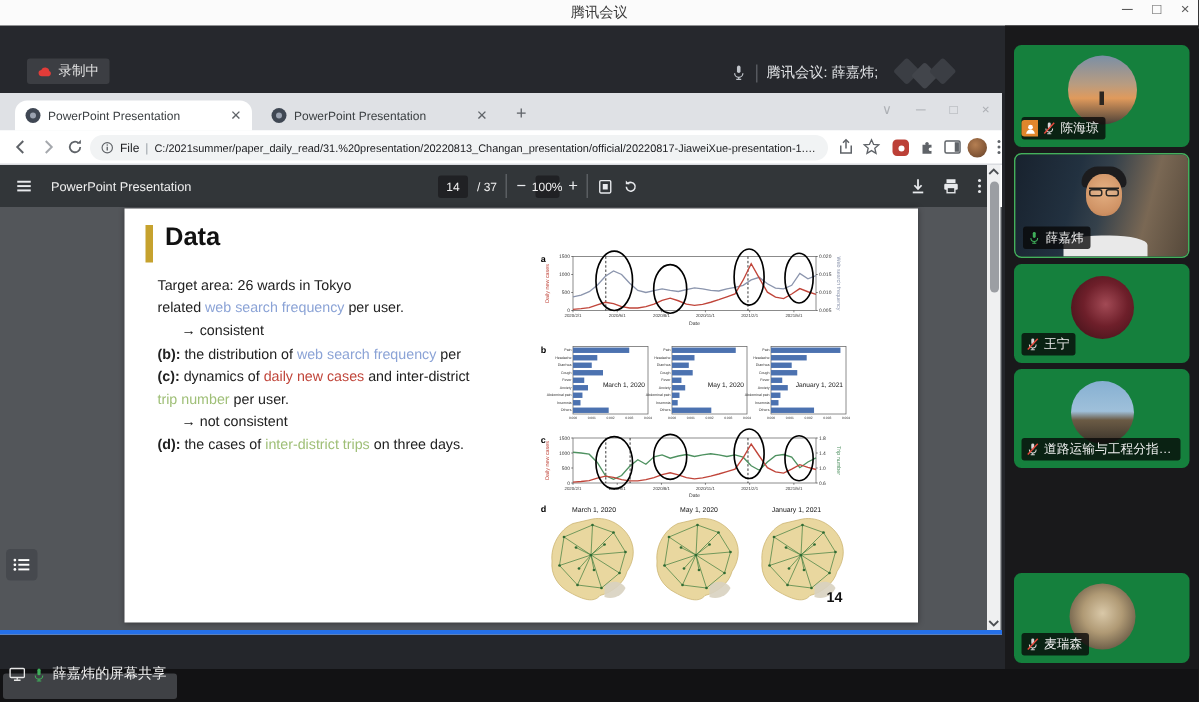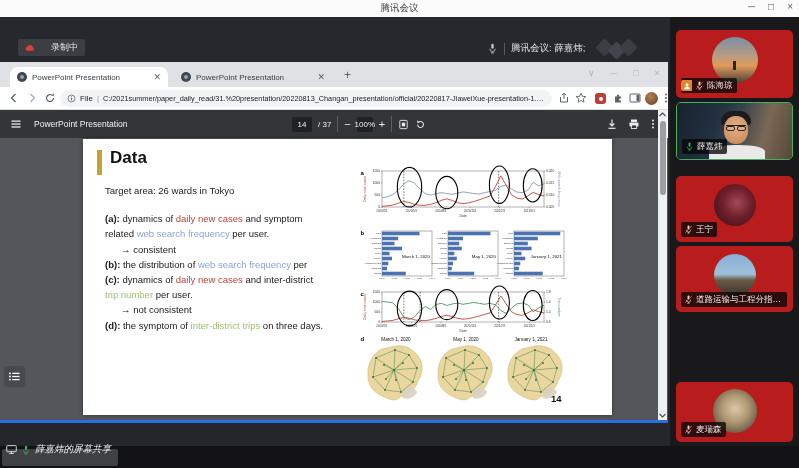"录制中" .rec-badge { gap: 16px -> 4px }
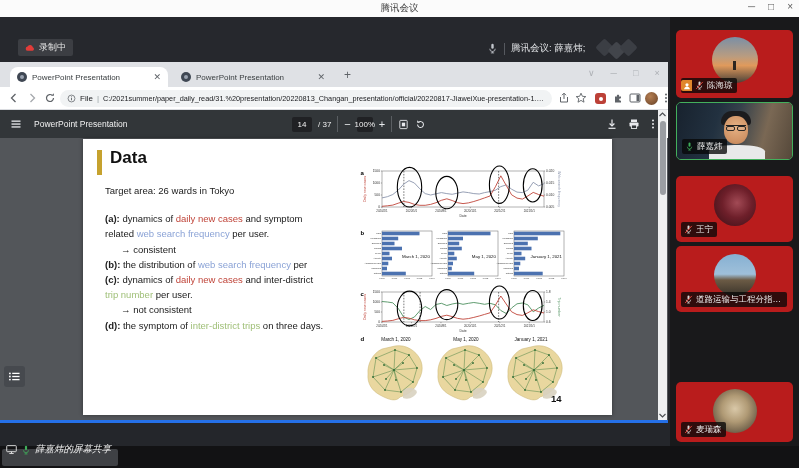"陈海琼" .tile { background: #b91c1c -> #15803d }
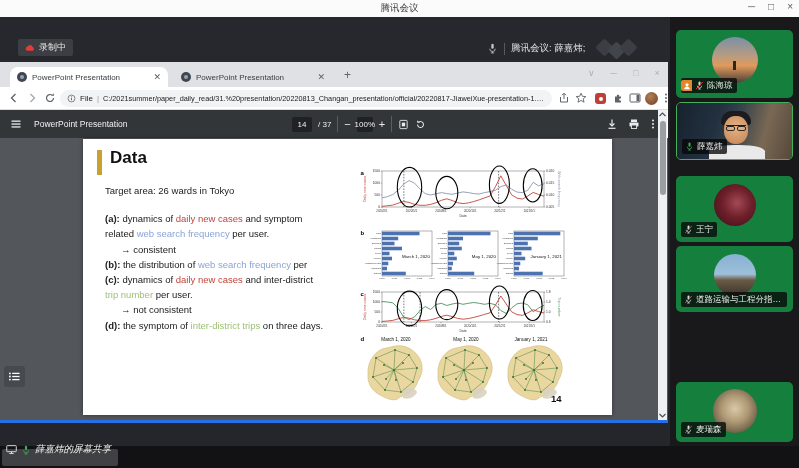"薛嘉炜" .t2 { height: 58px -> 70px }
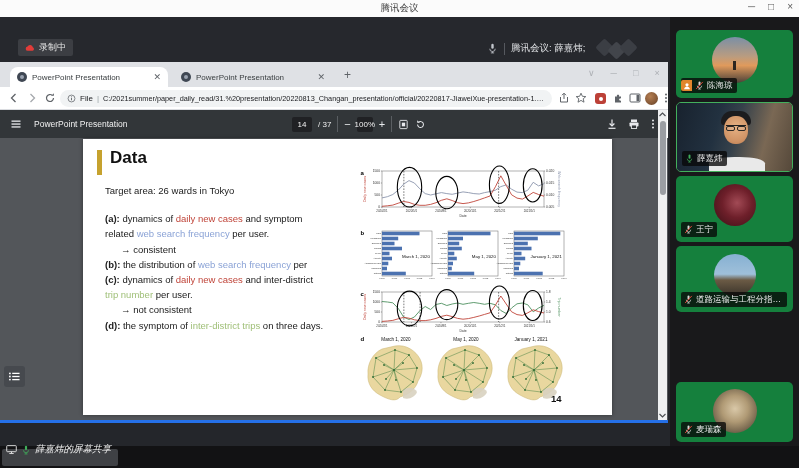"(a): dynamics of daily new" div.rl { html: <div><span>(a): </span><span>dynamics of </span><span>daily new cases</span><span> and symptom</span></div> -> none }
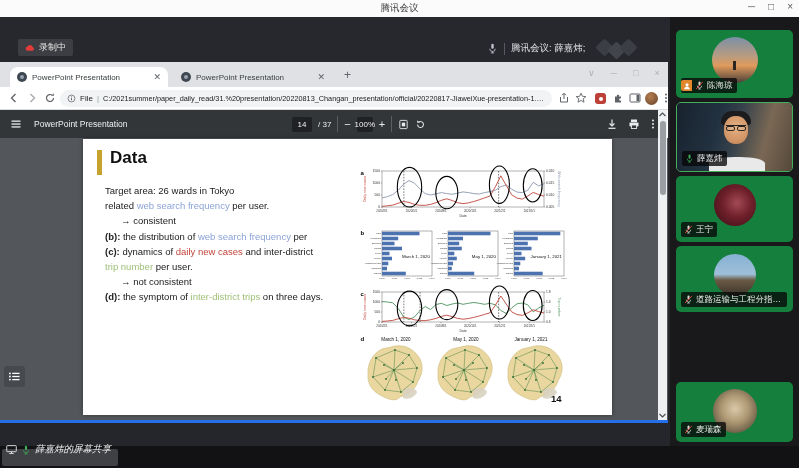"the symptom of" span { text: symptom -> cases }
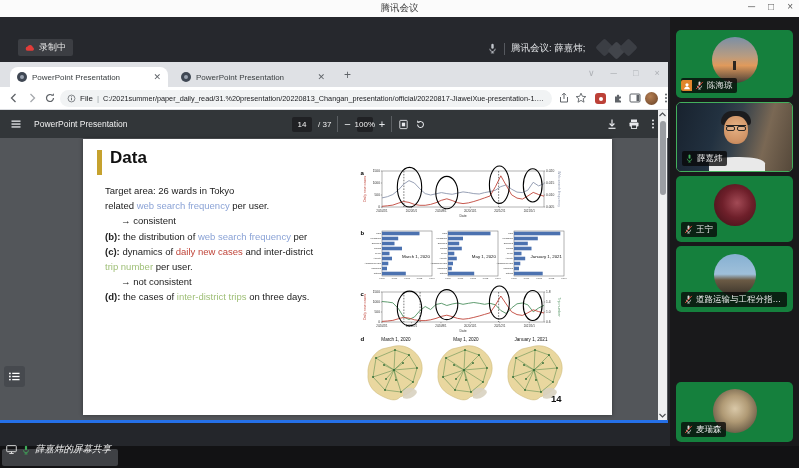"薛嘉炜的屏幕共享" .share-badge { font-style: italic -> none }
